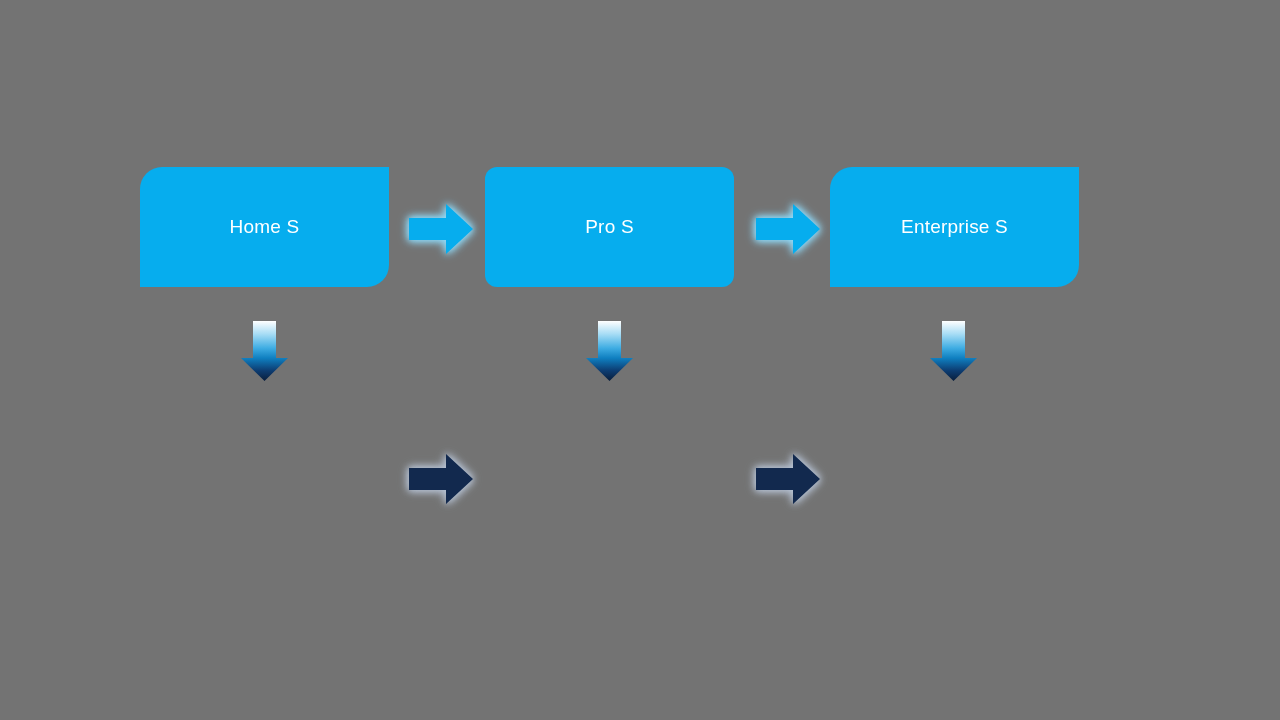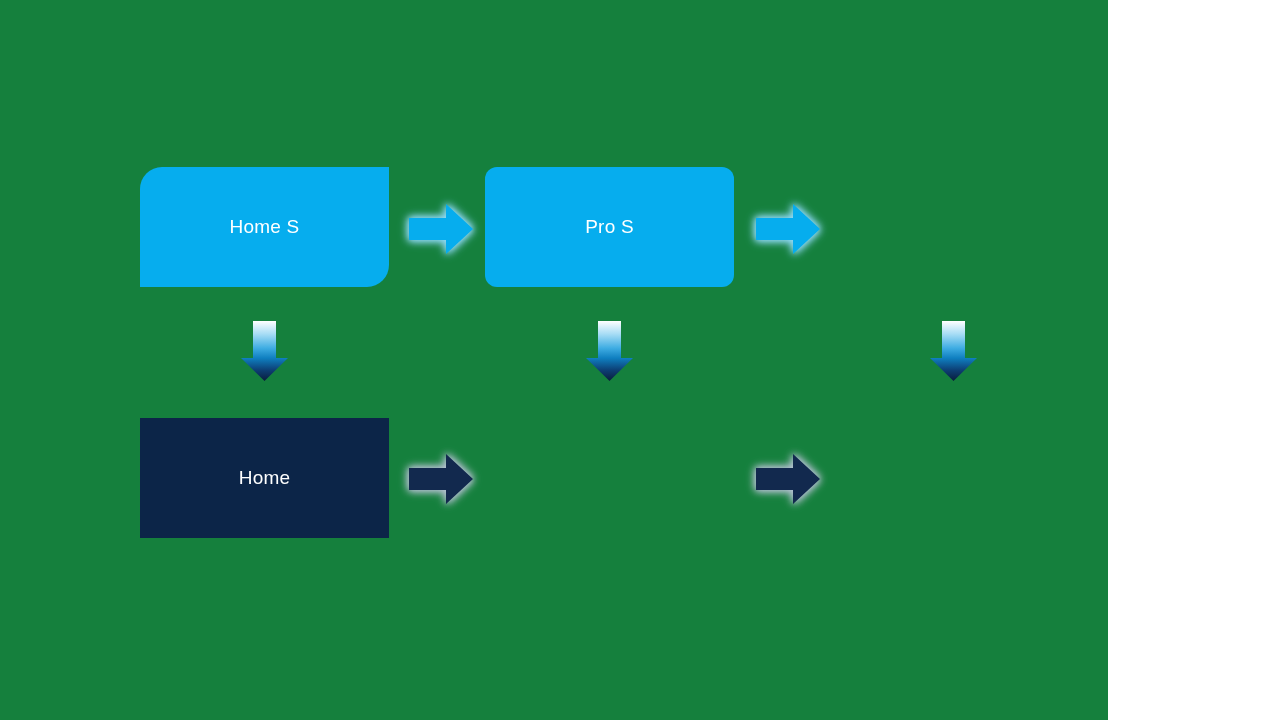"Home S" .canvas { background: #15803d -> #737373; width: 1108px -> 1280px }
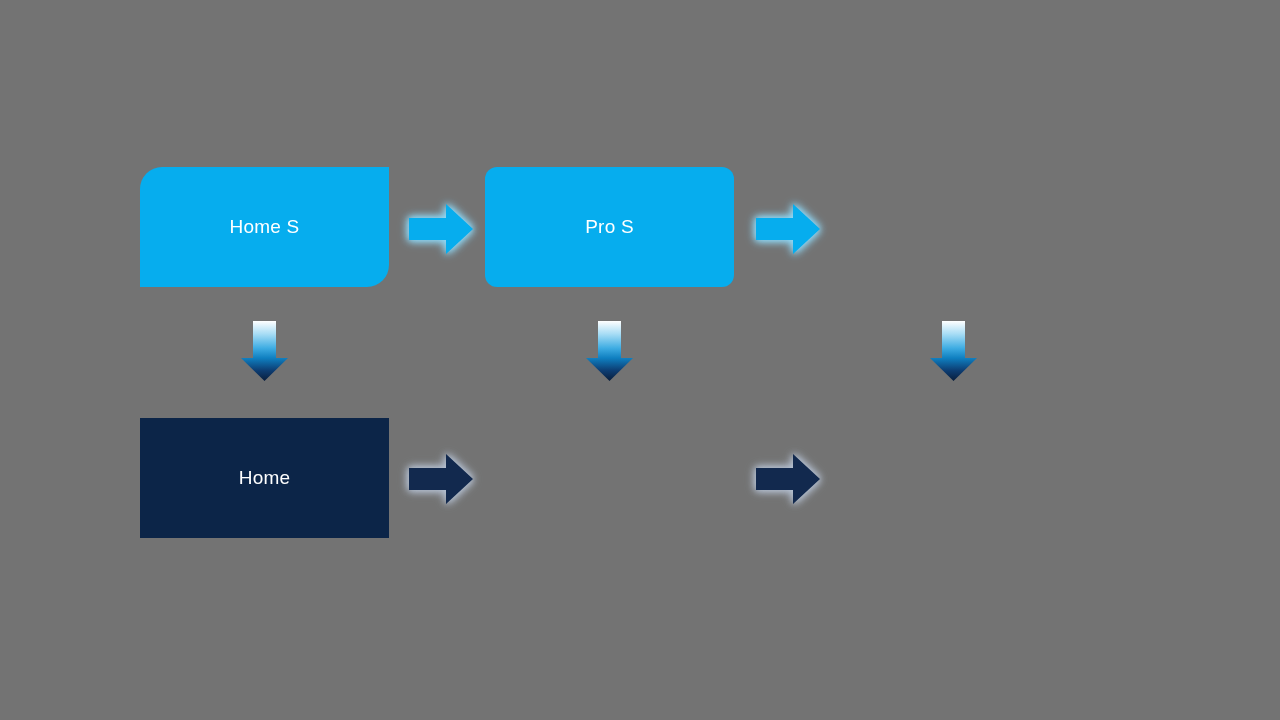"Enterprise S" div.box { html: none -> <div> <span>Enterprise S</span> </div> }
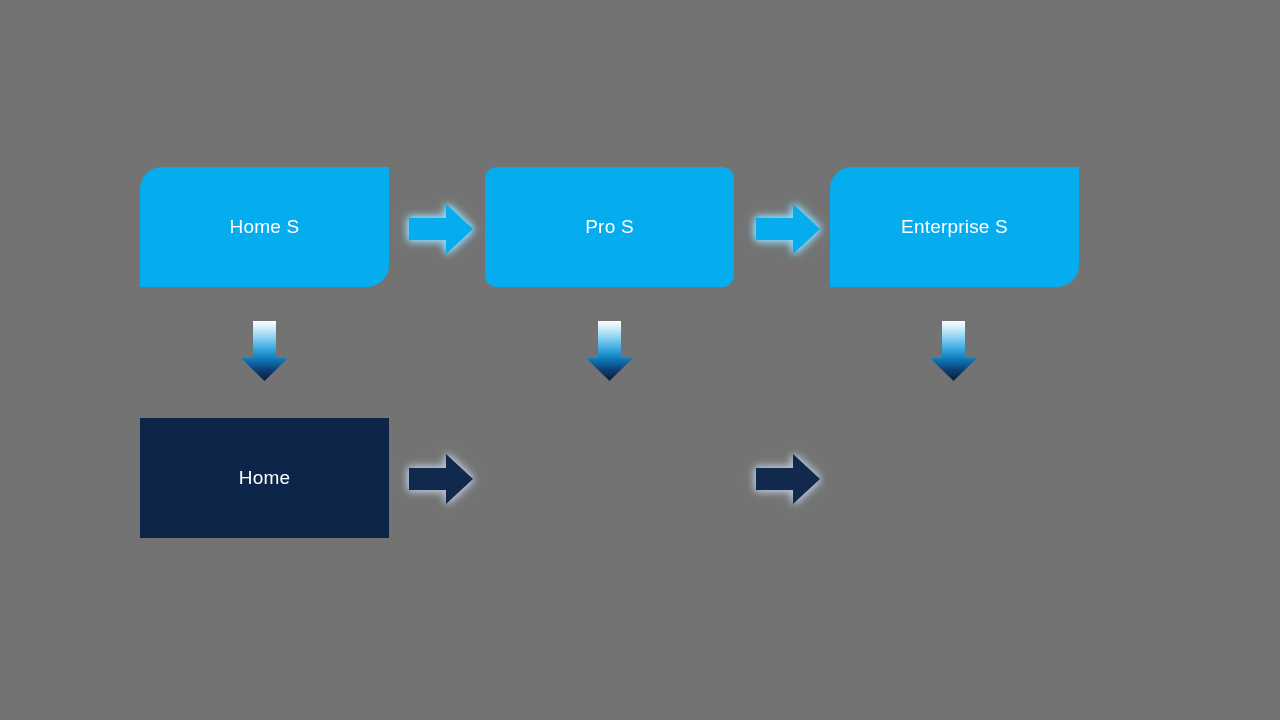"Home" div.box { html: <div> <span>Home</span> </div> -> none }
